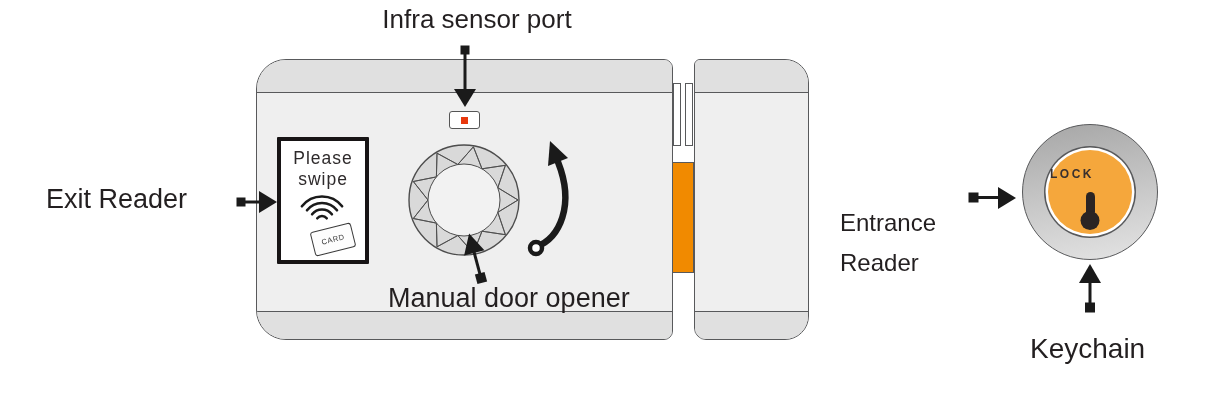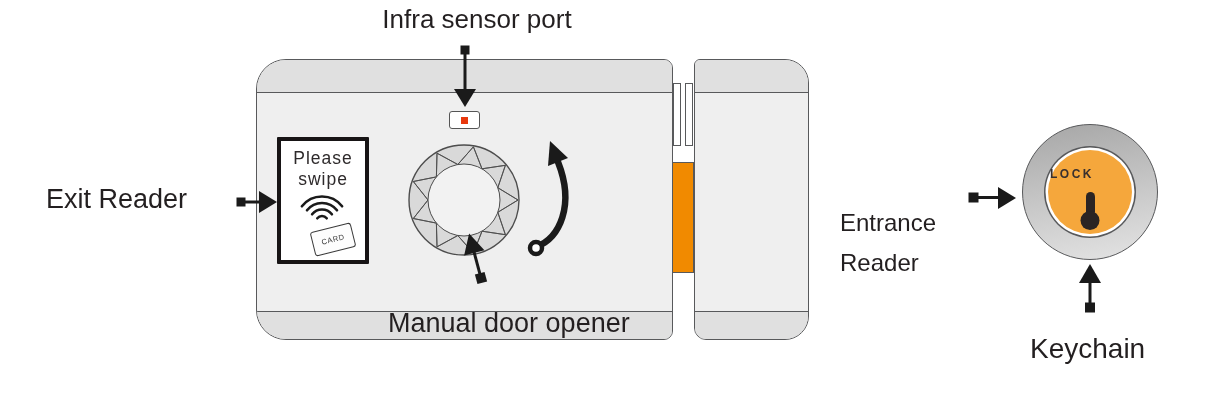"Manual door opener" .lbl-manual { margin-top: 25px -> none }
